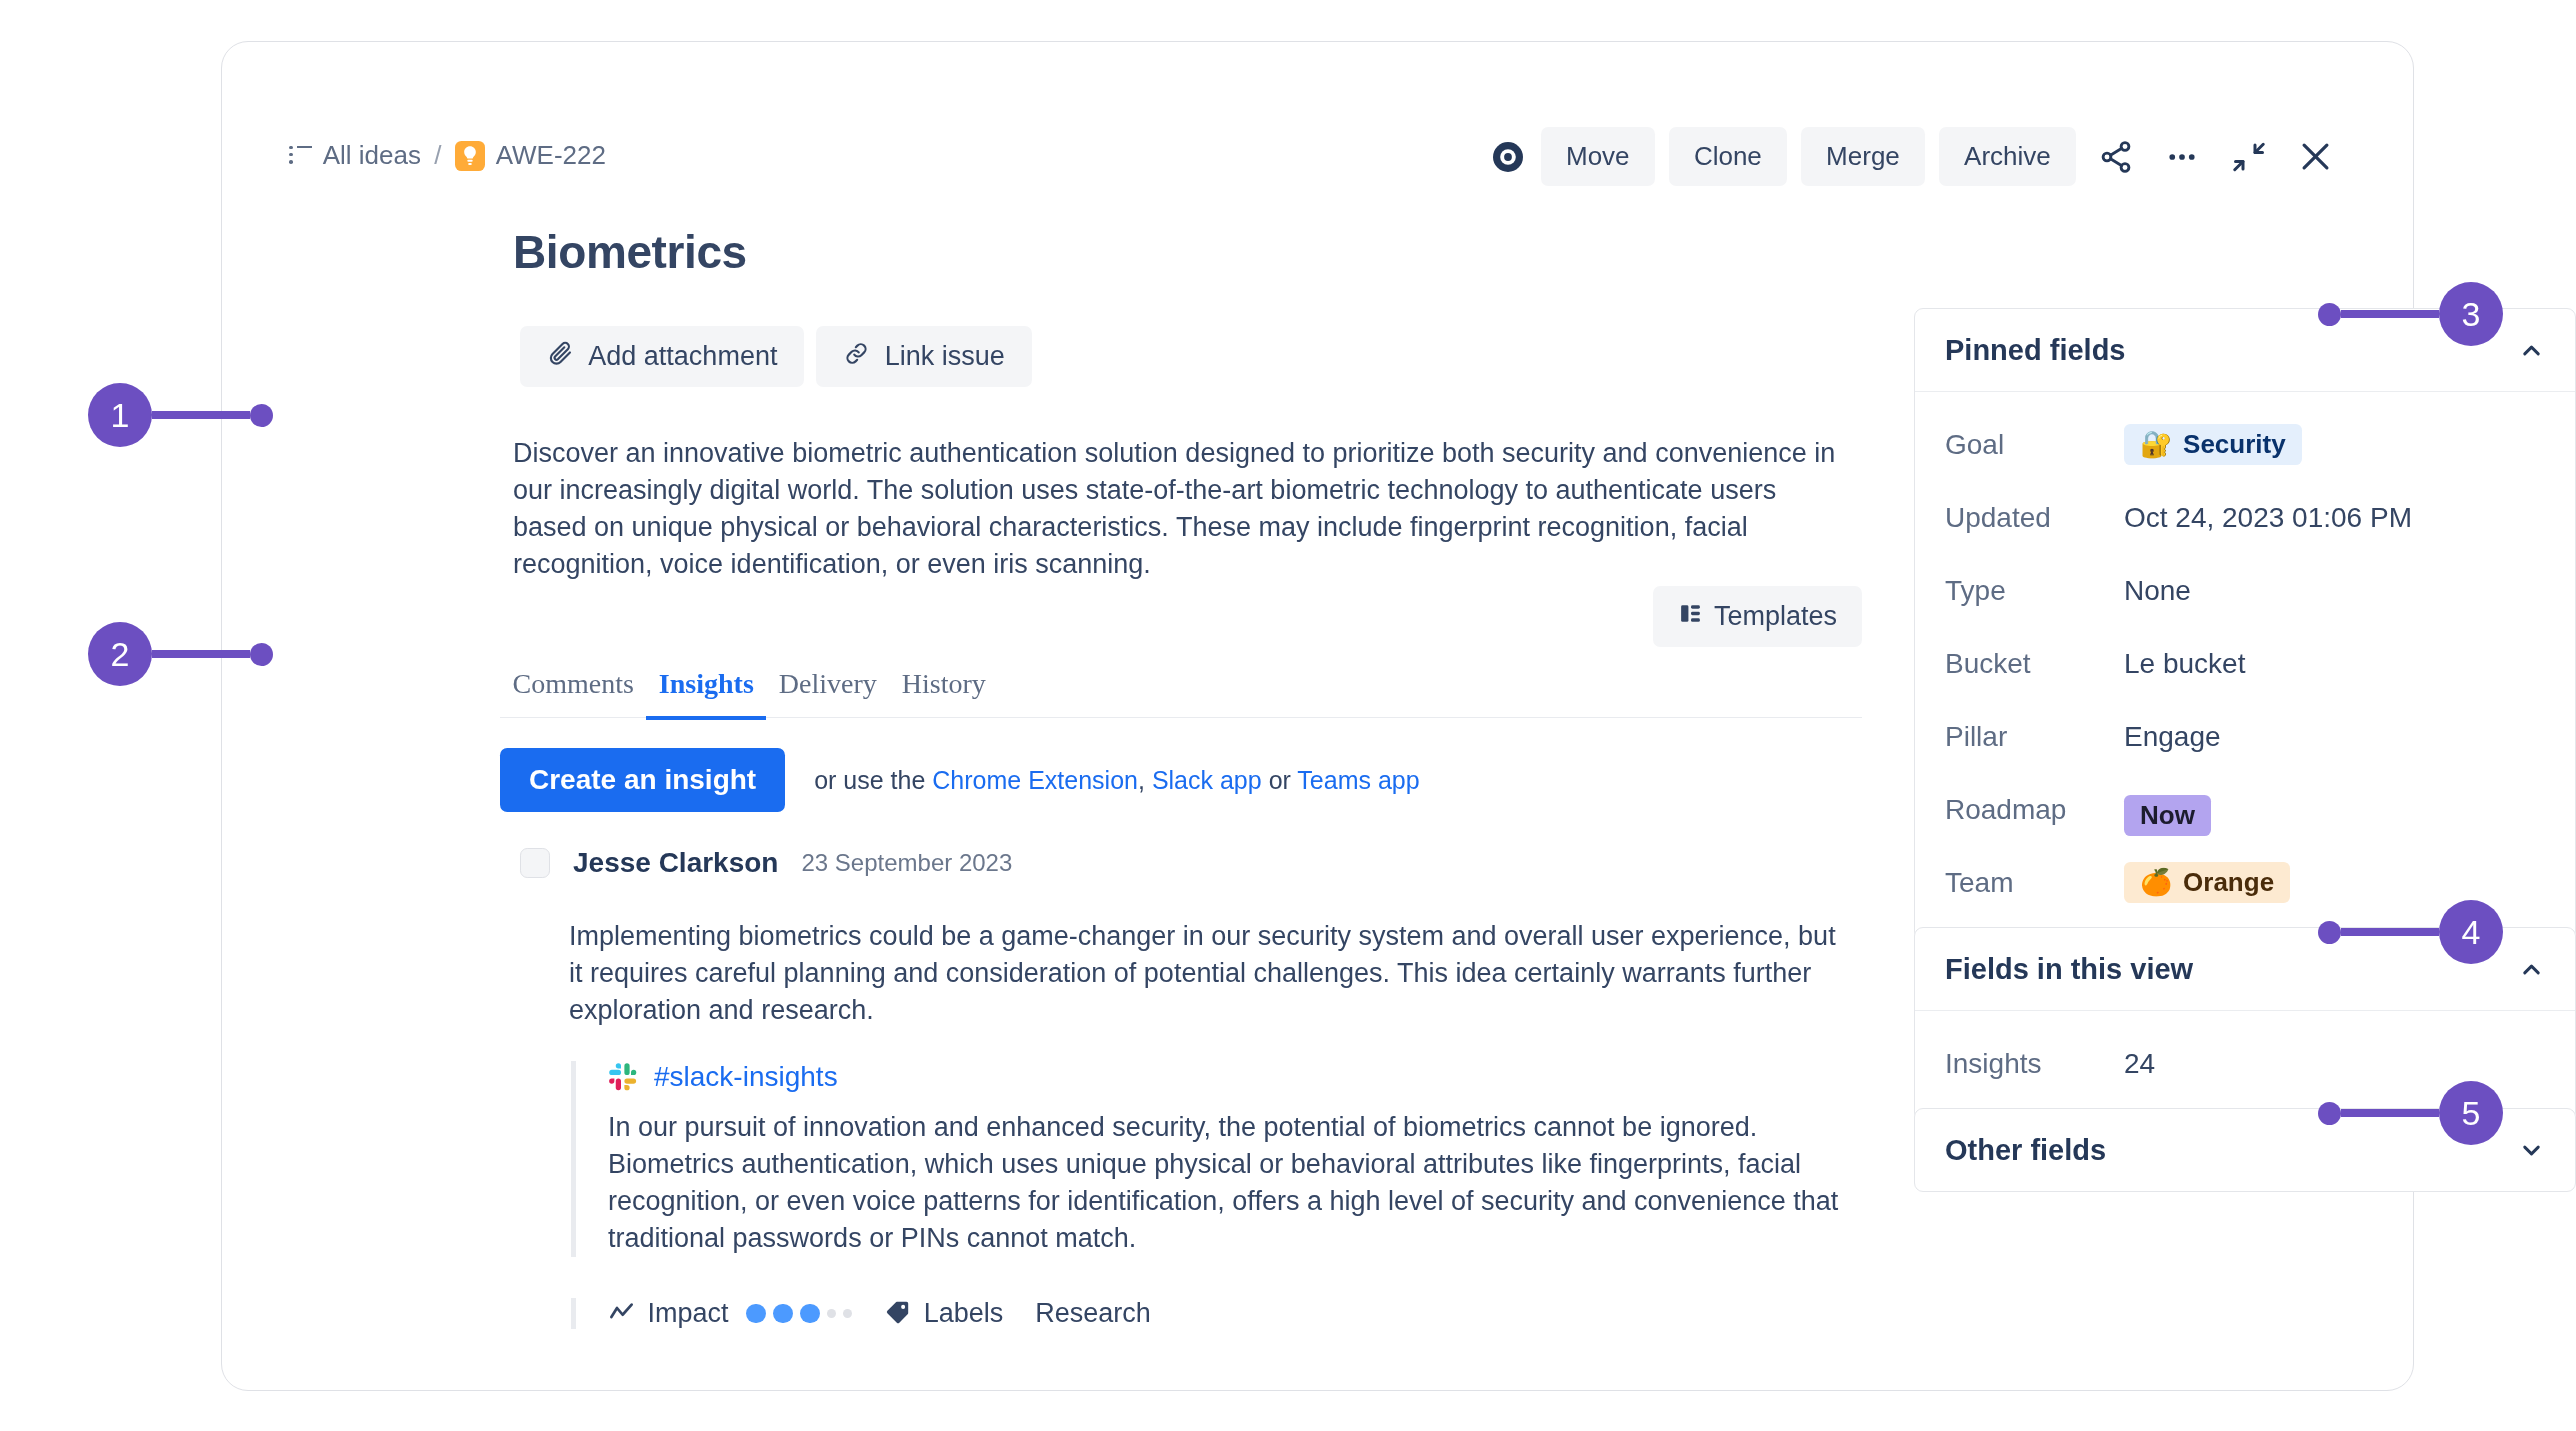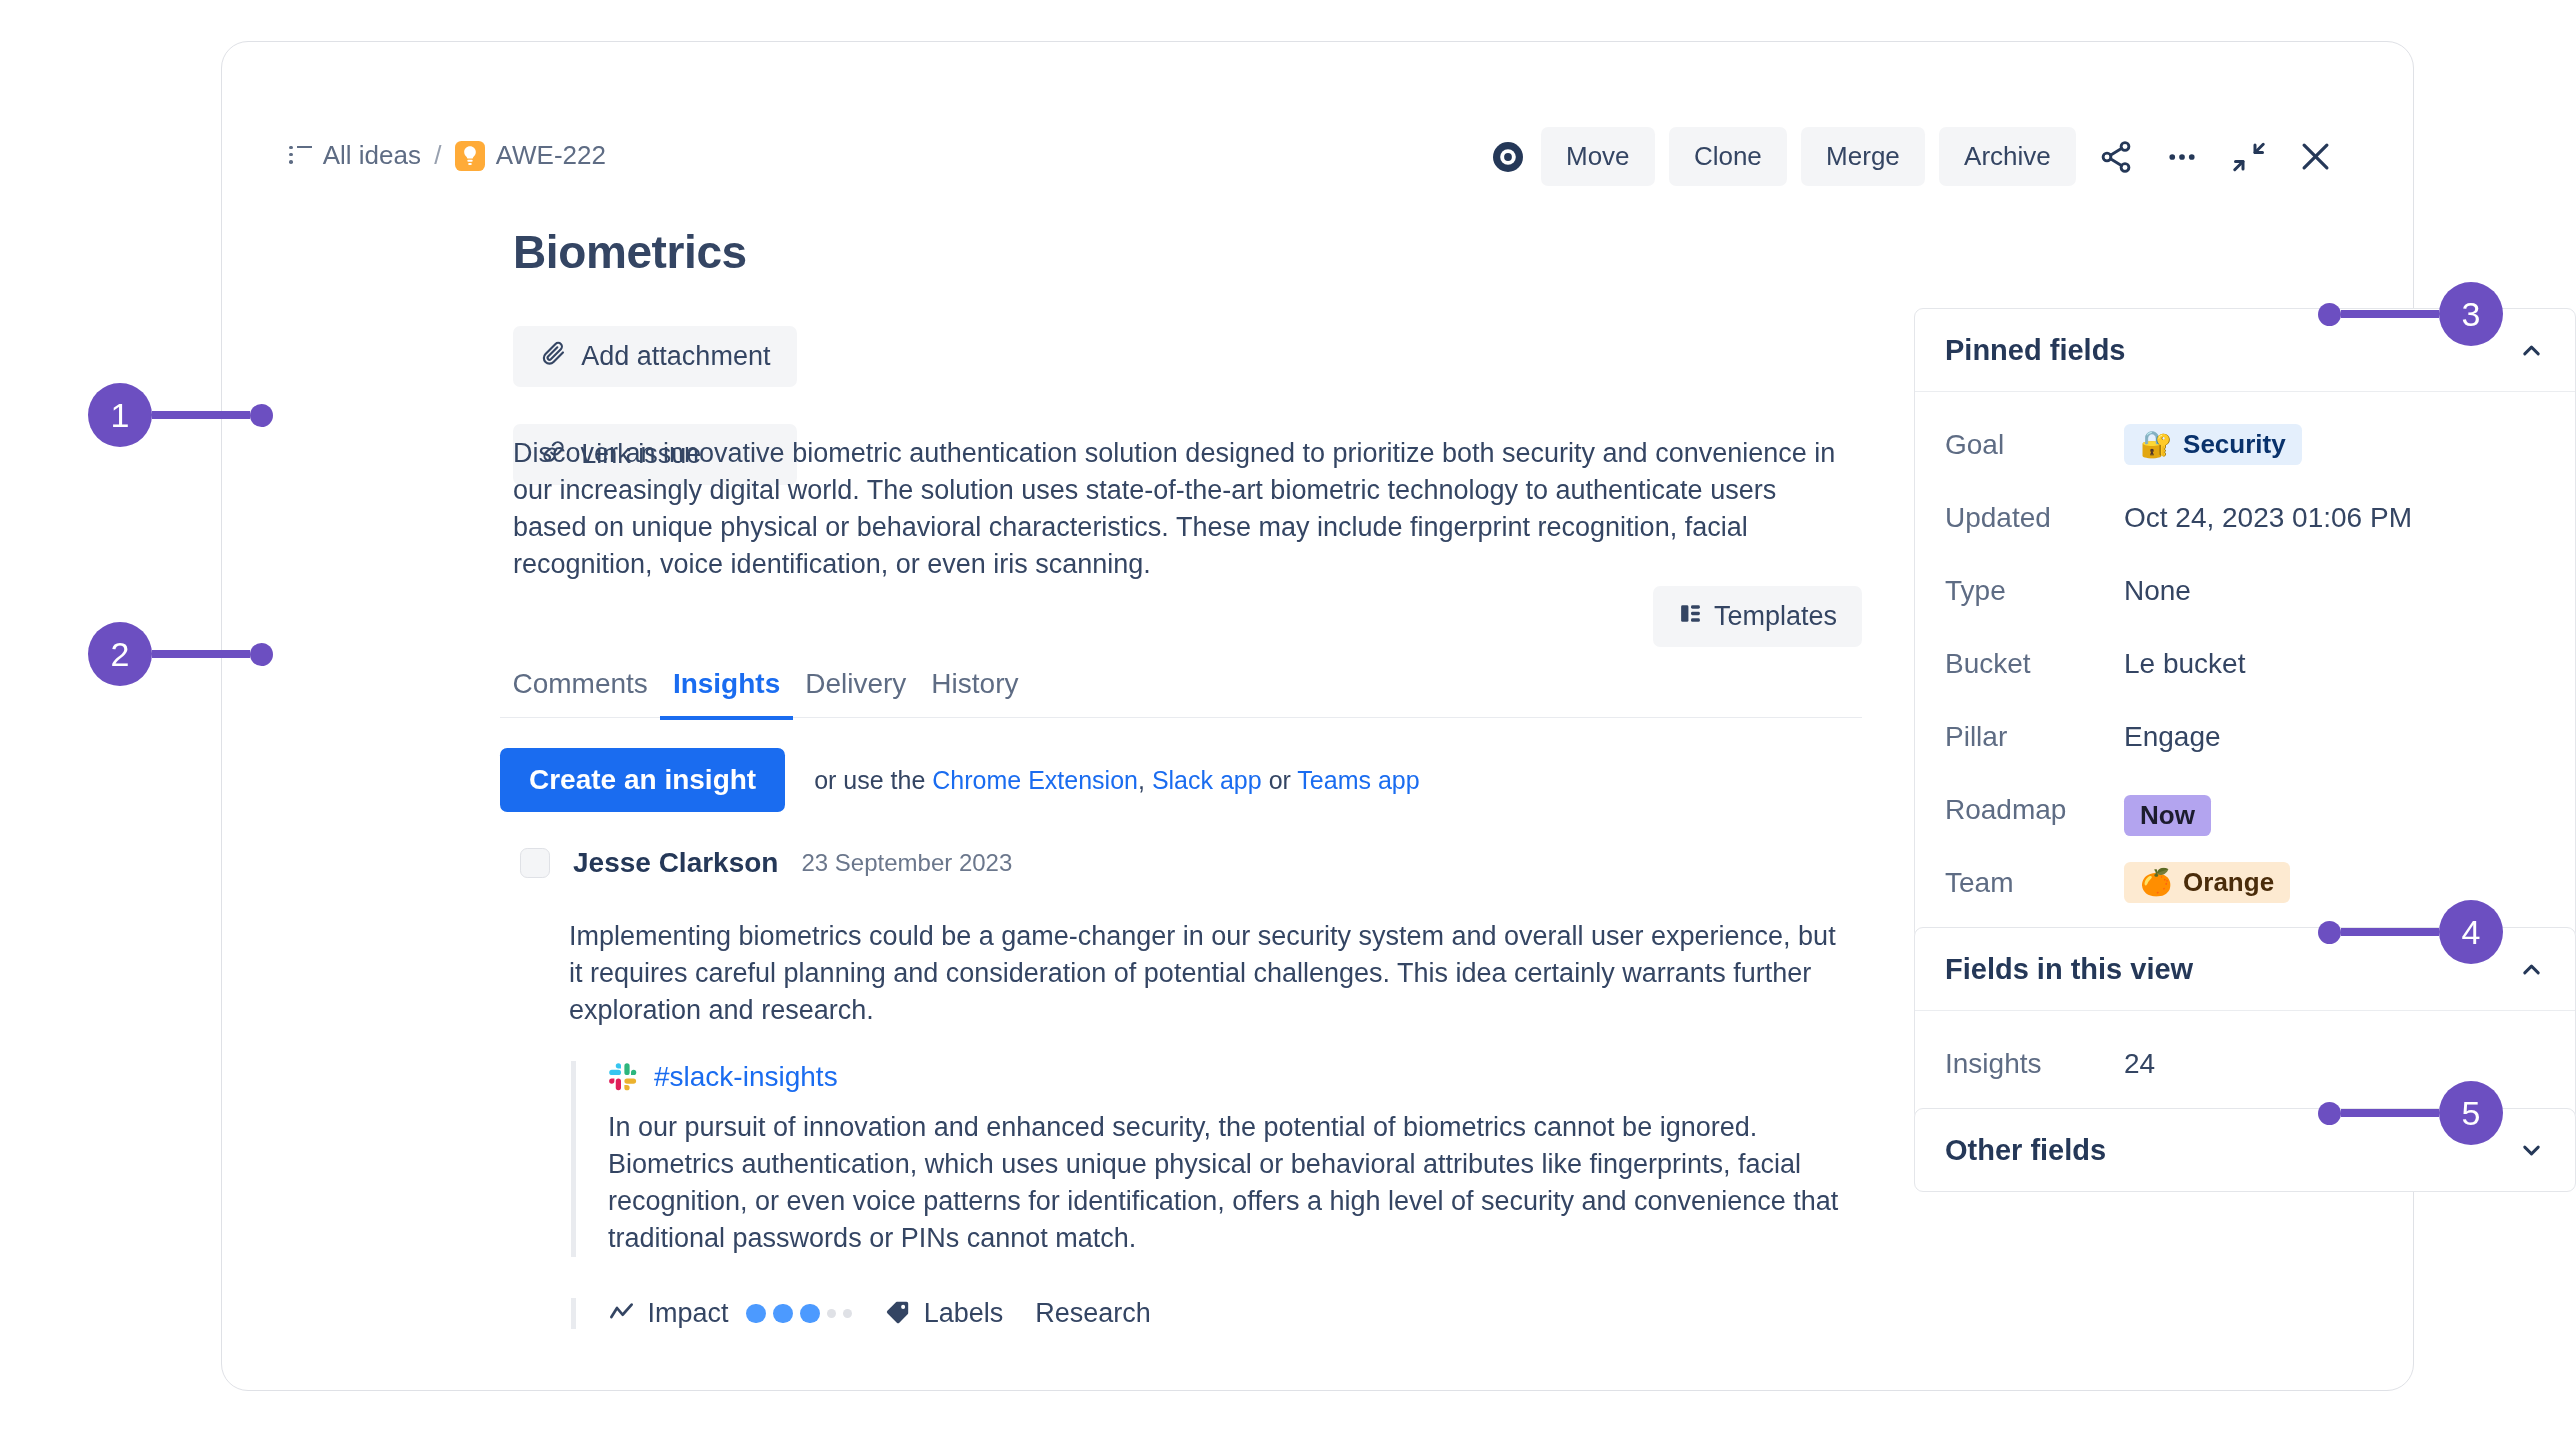"Add attachment" .actions { flex-direction: column -> none; gap: 37px -> 12px; left: 291px -> 298px }
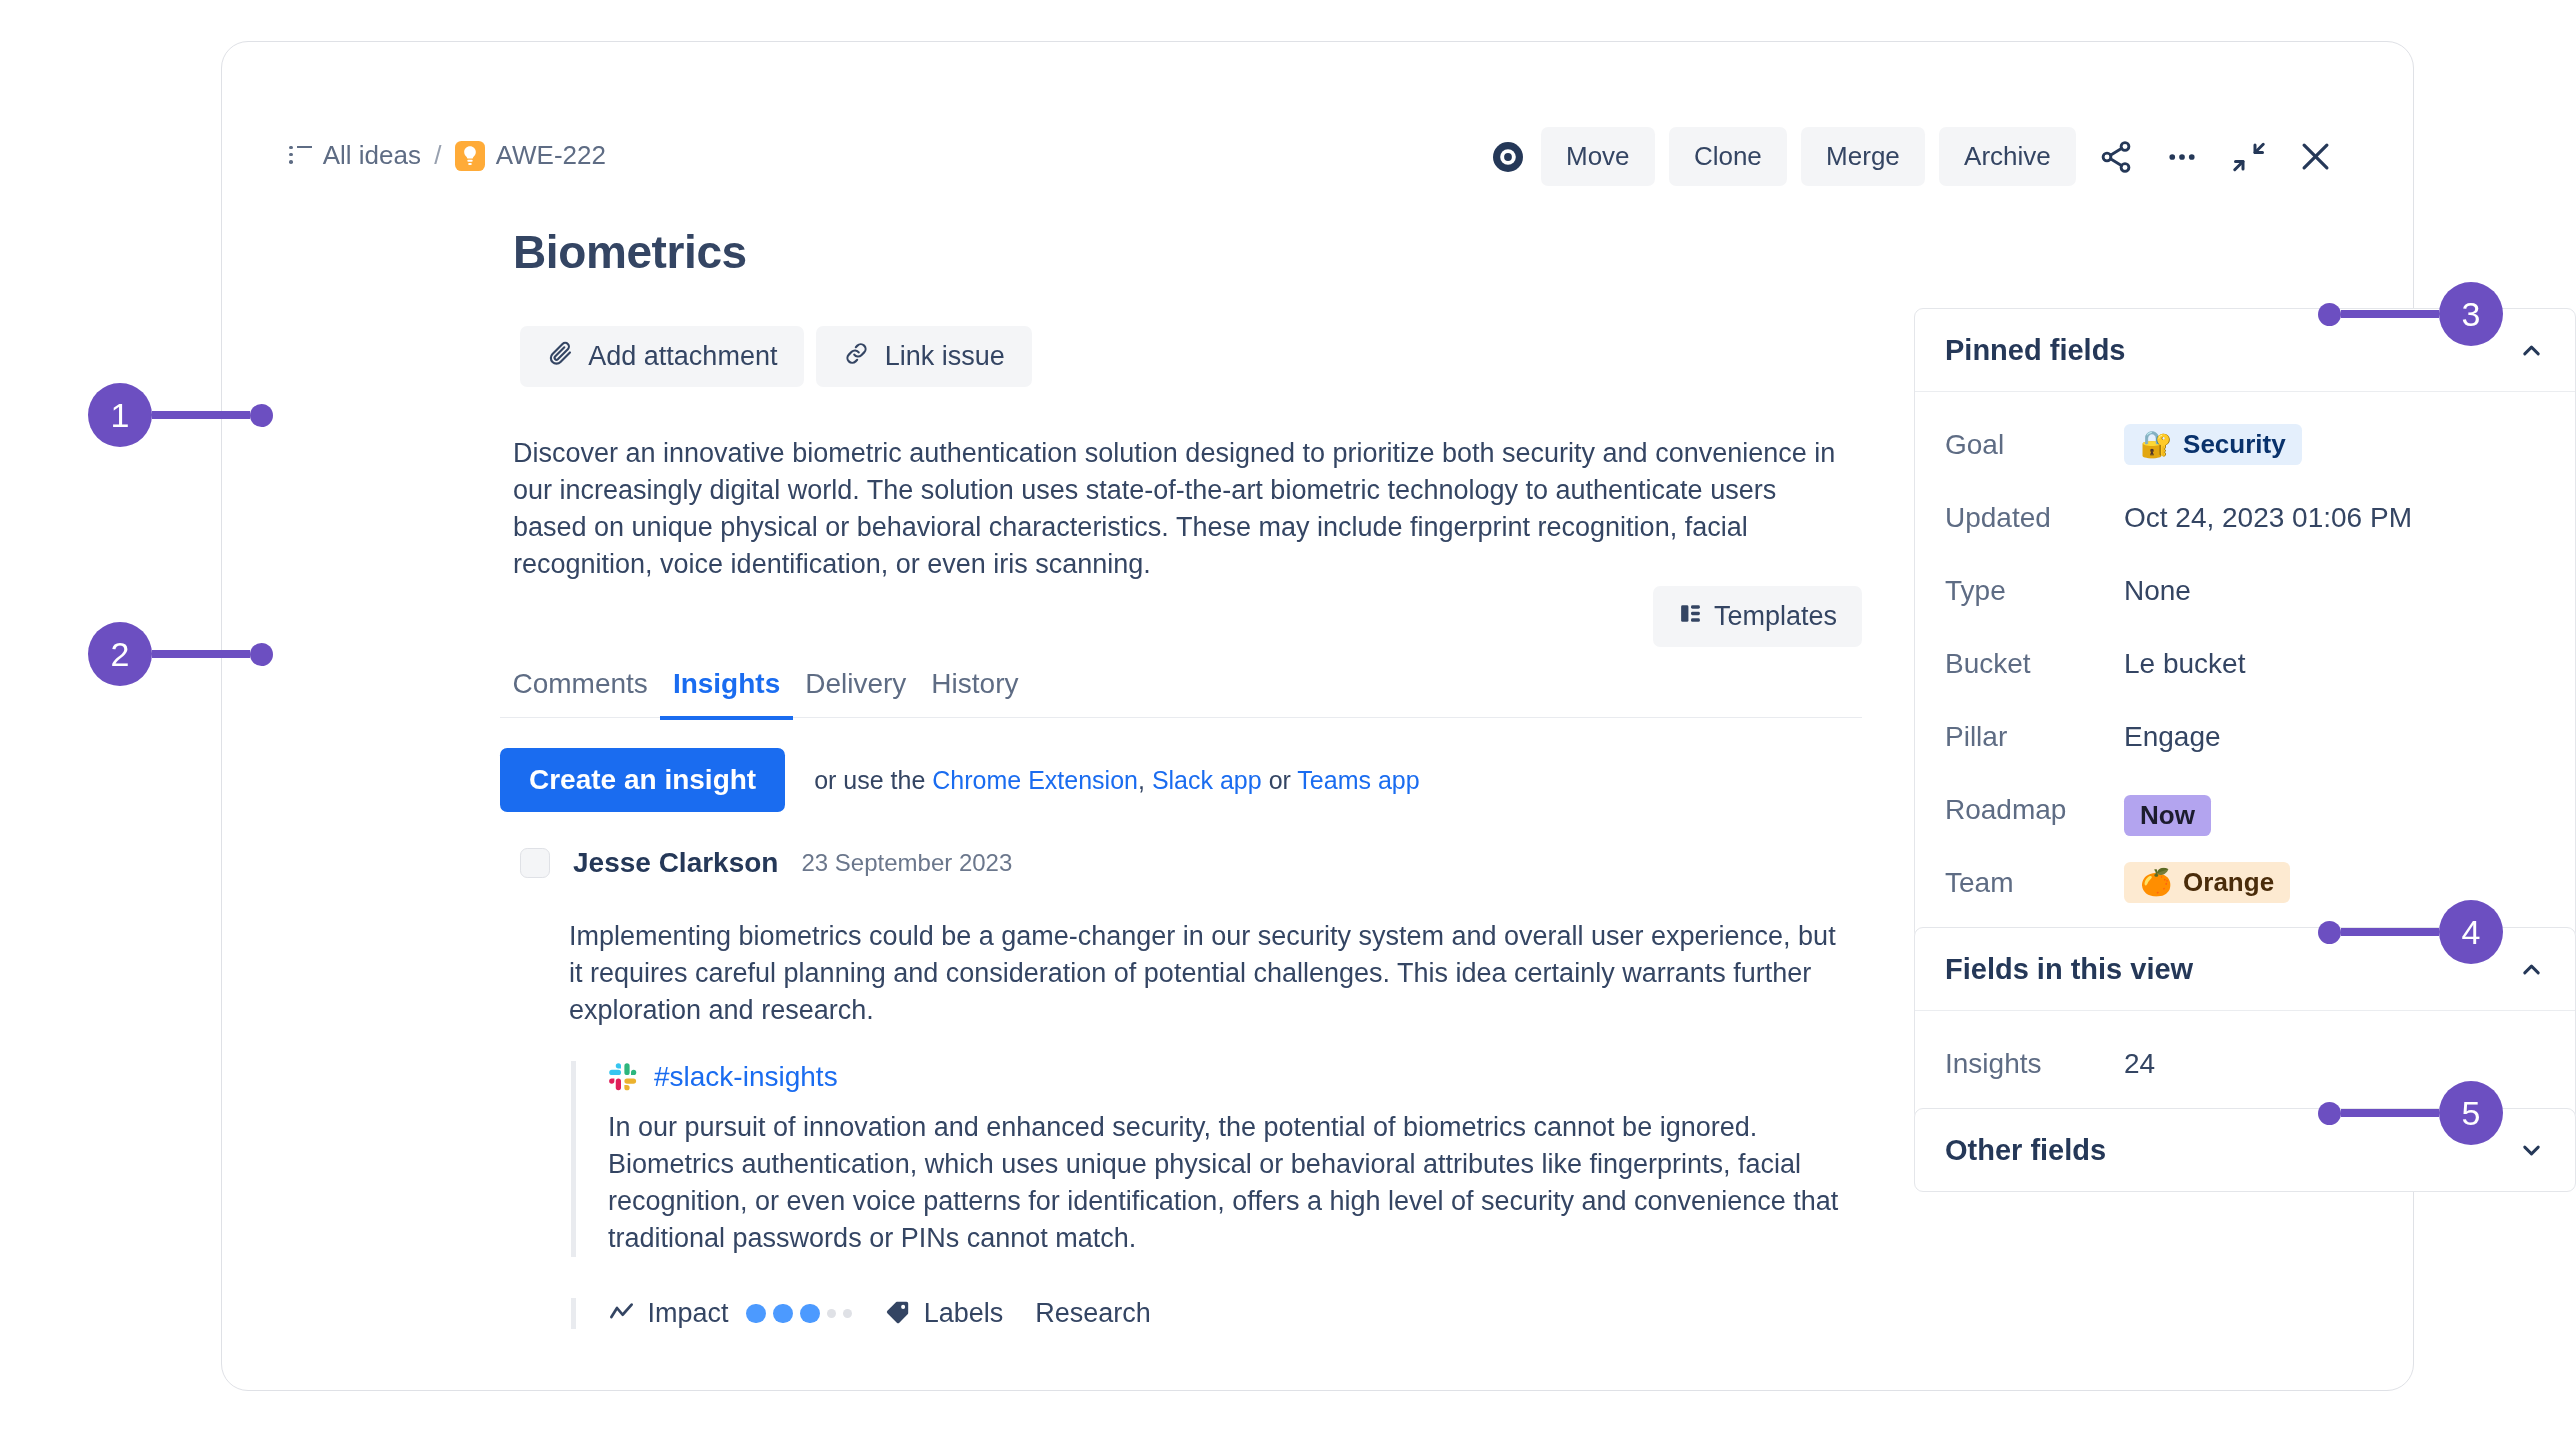"Comments" .tab { font-family: Liberation Sans, sans-serif -> Liberation Serif, serif }
